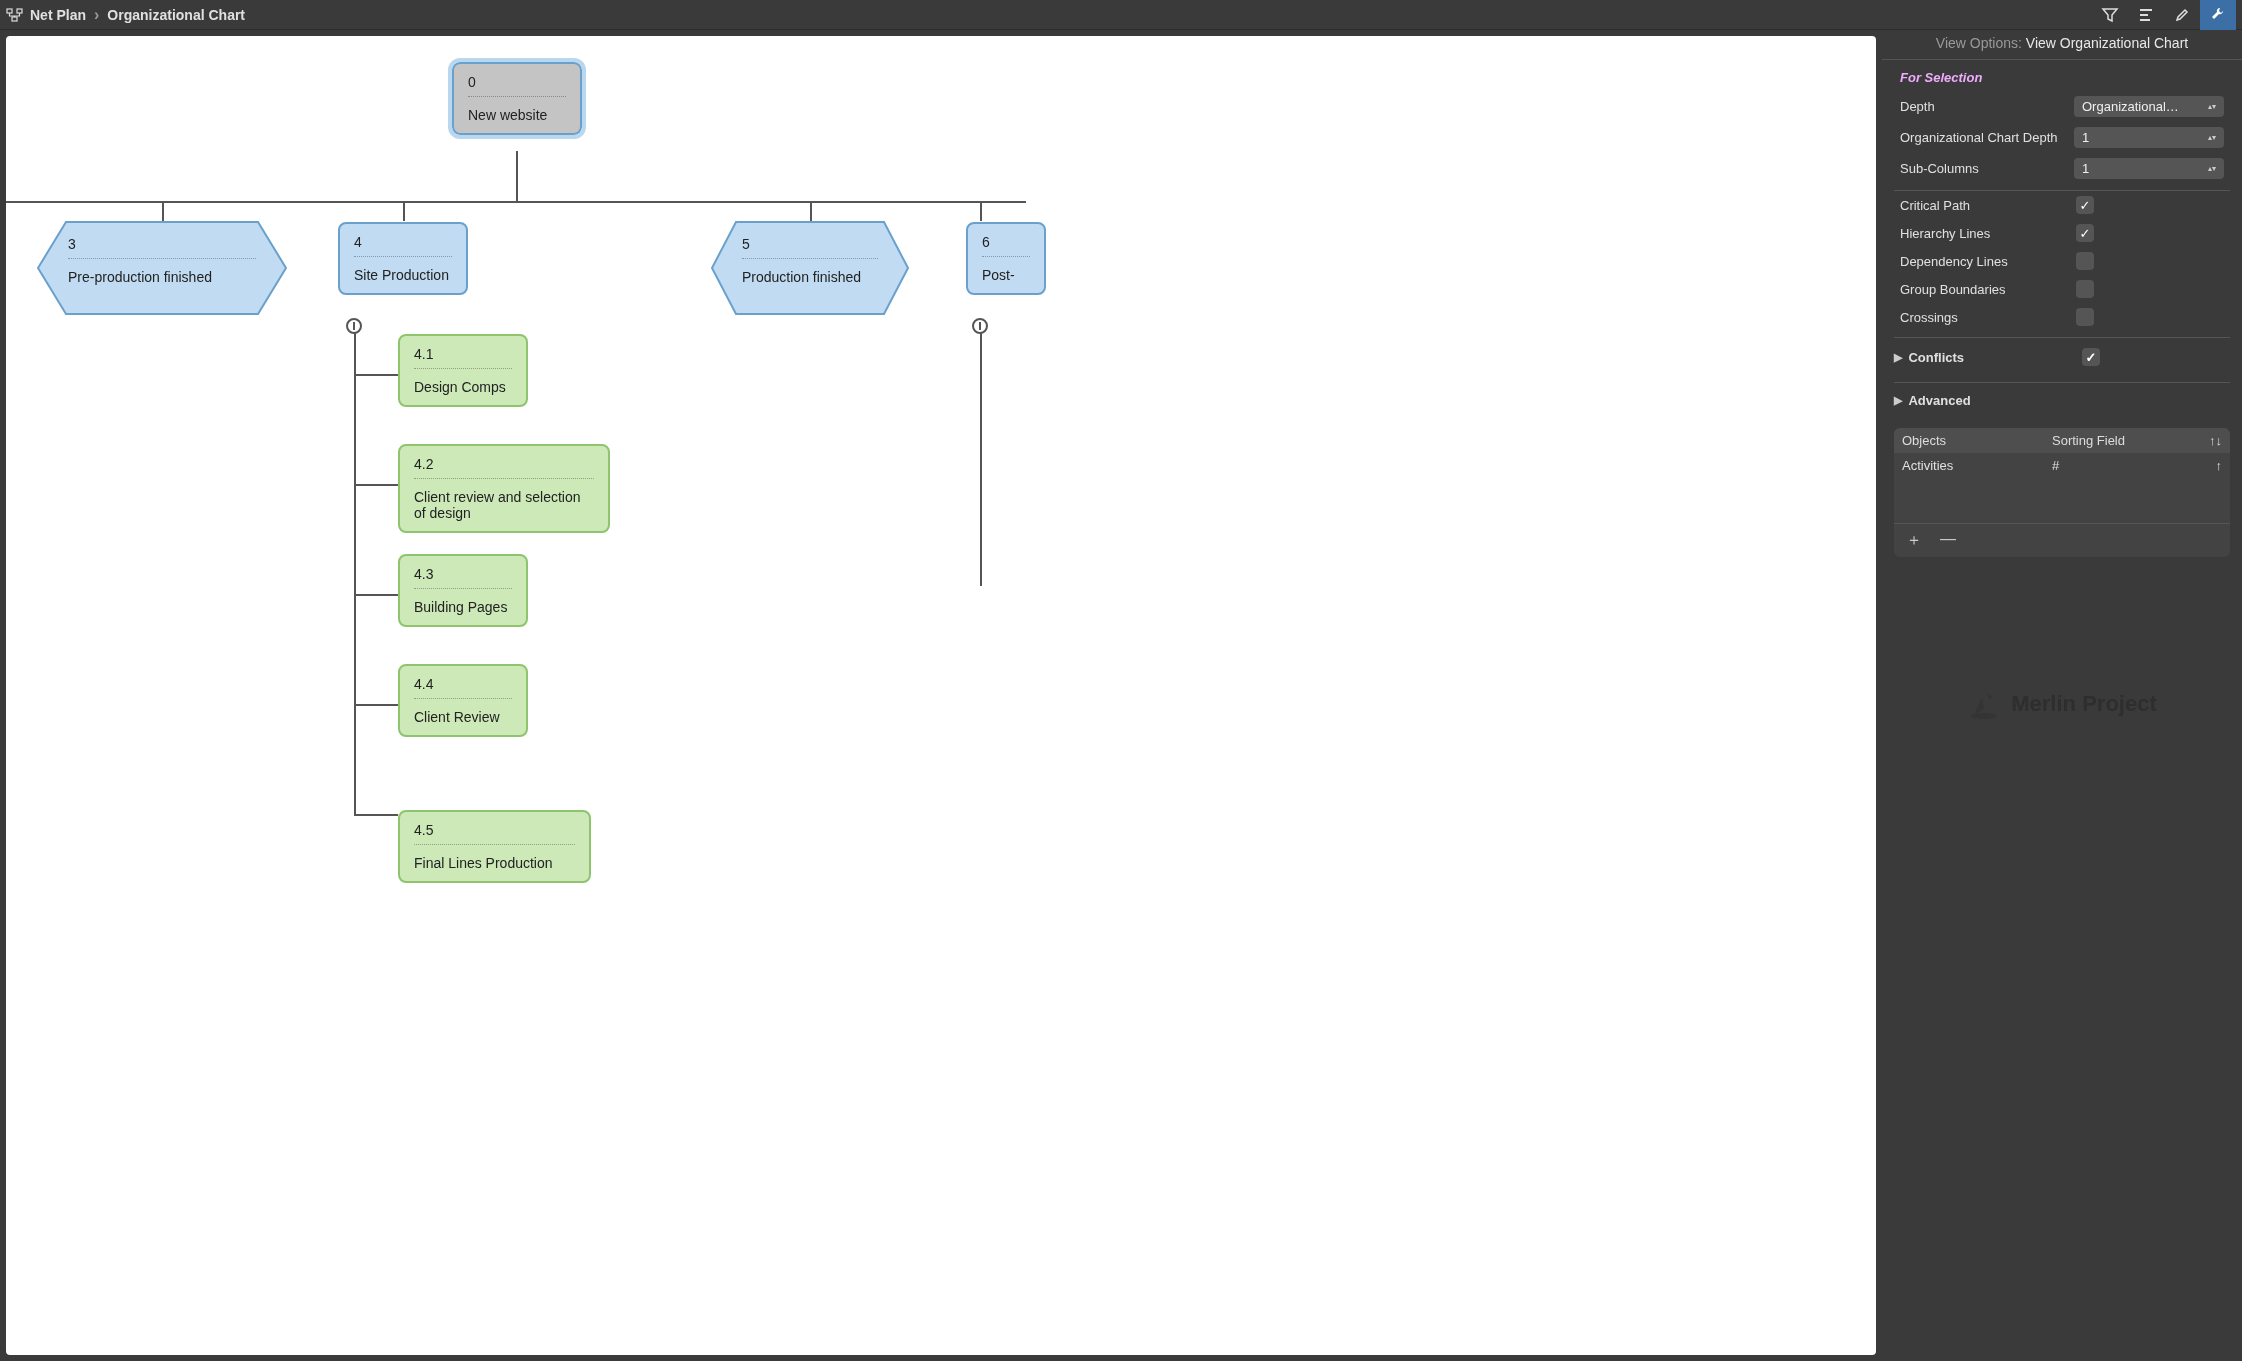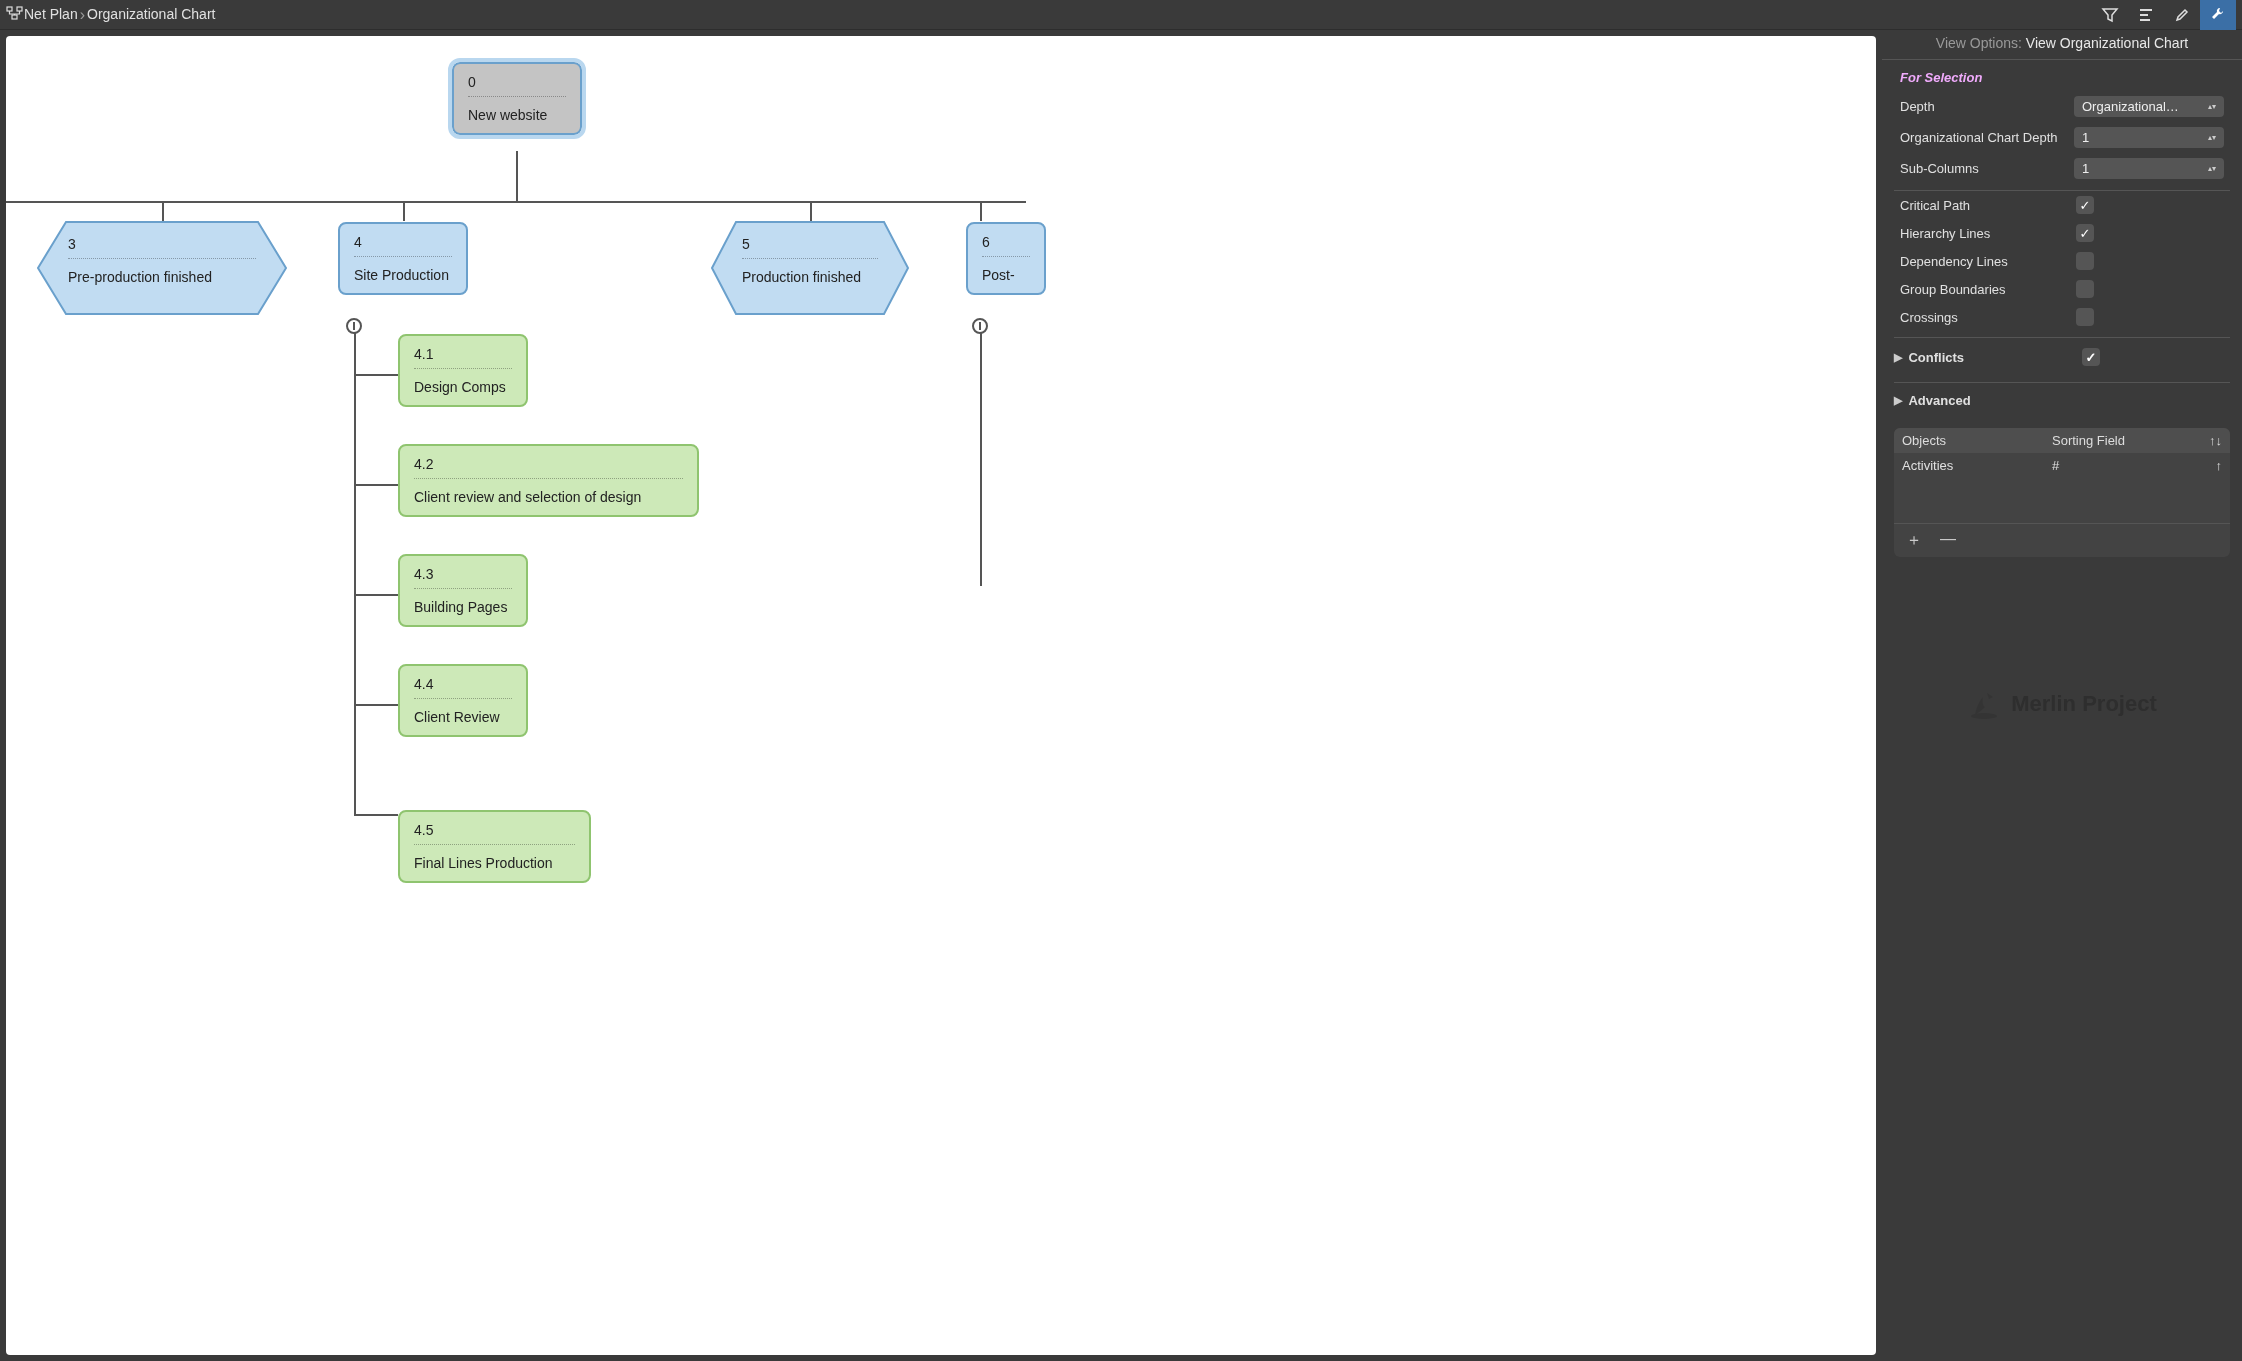"Net Plan" .breadcrumb { align-items: none -> center; font-weight: none -> bold; gap: 0 -> 6px }
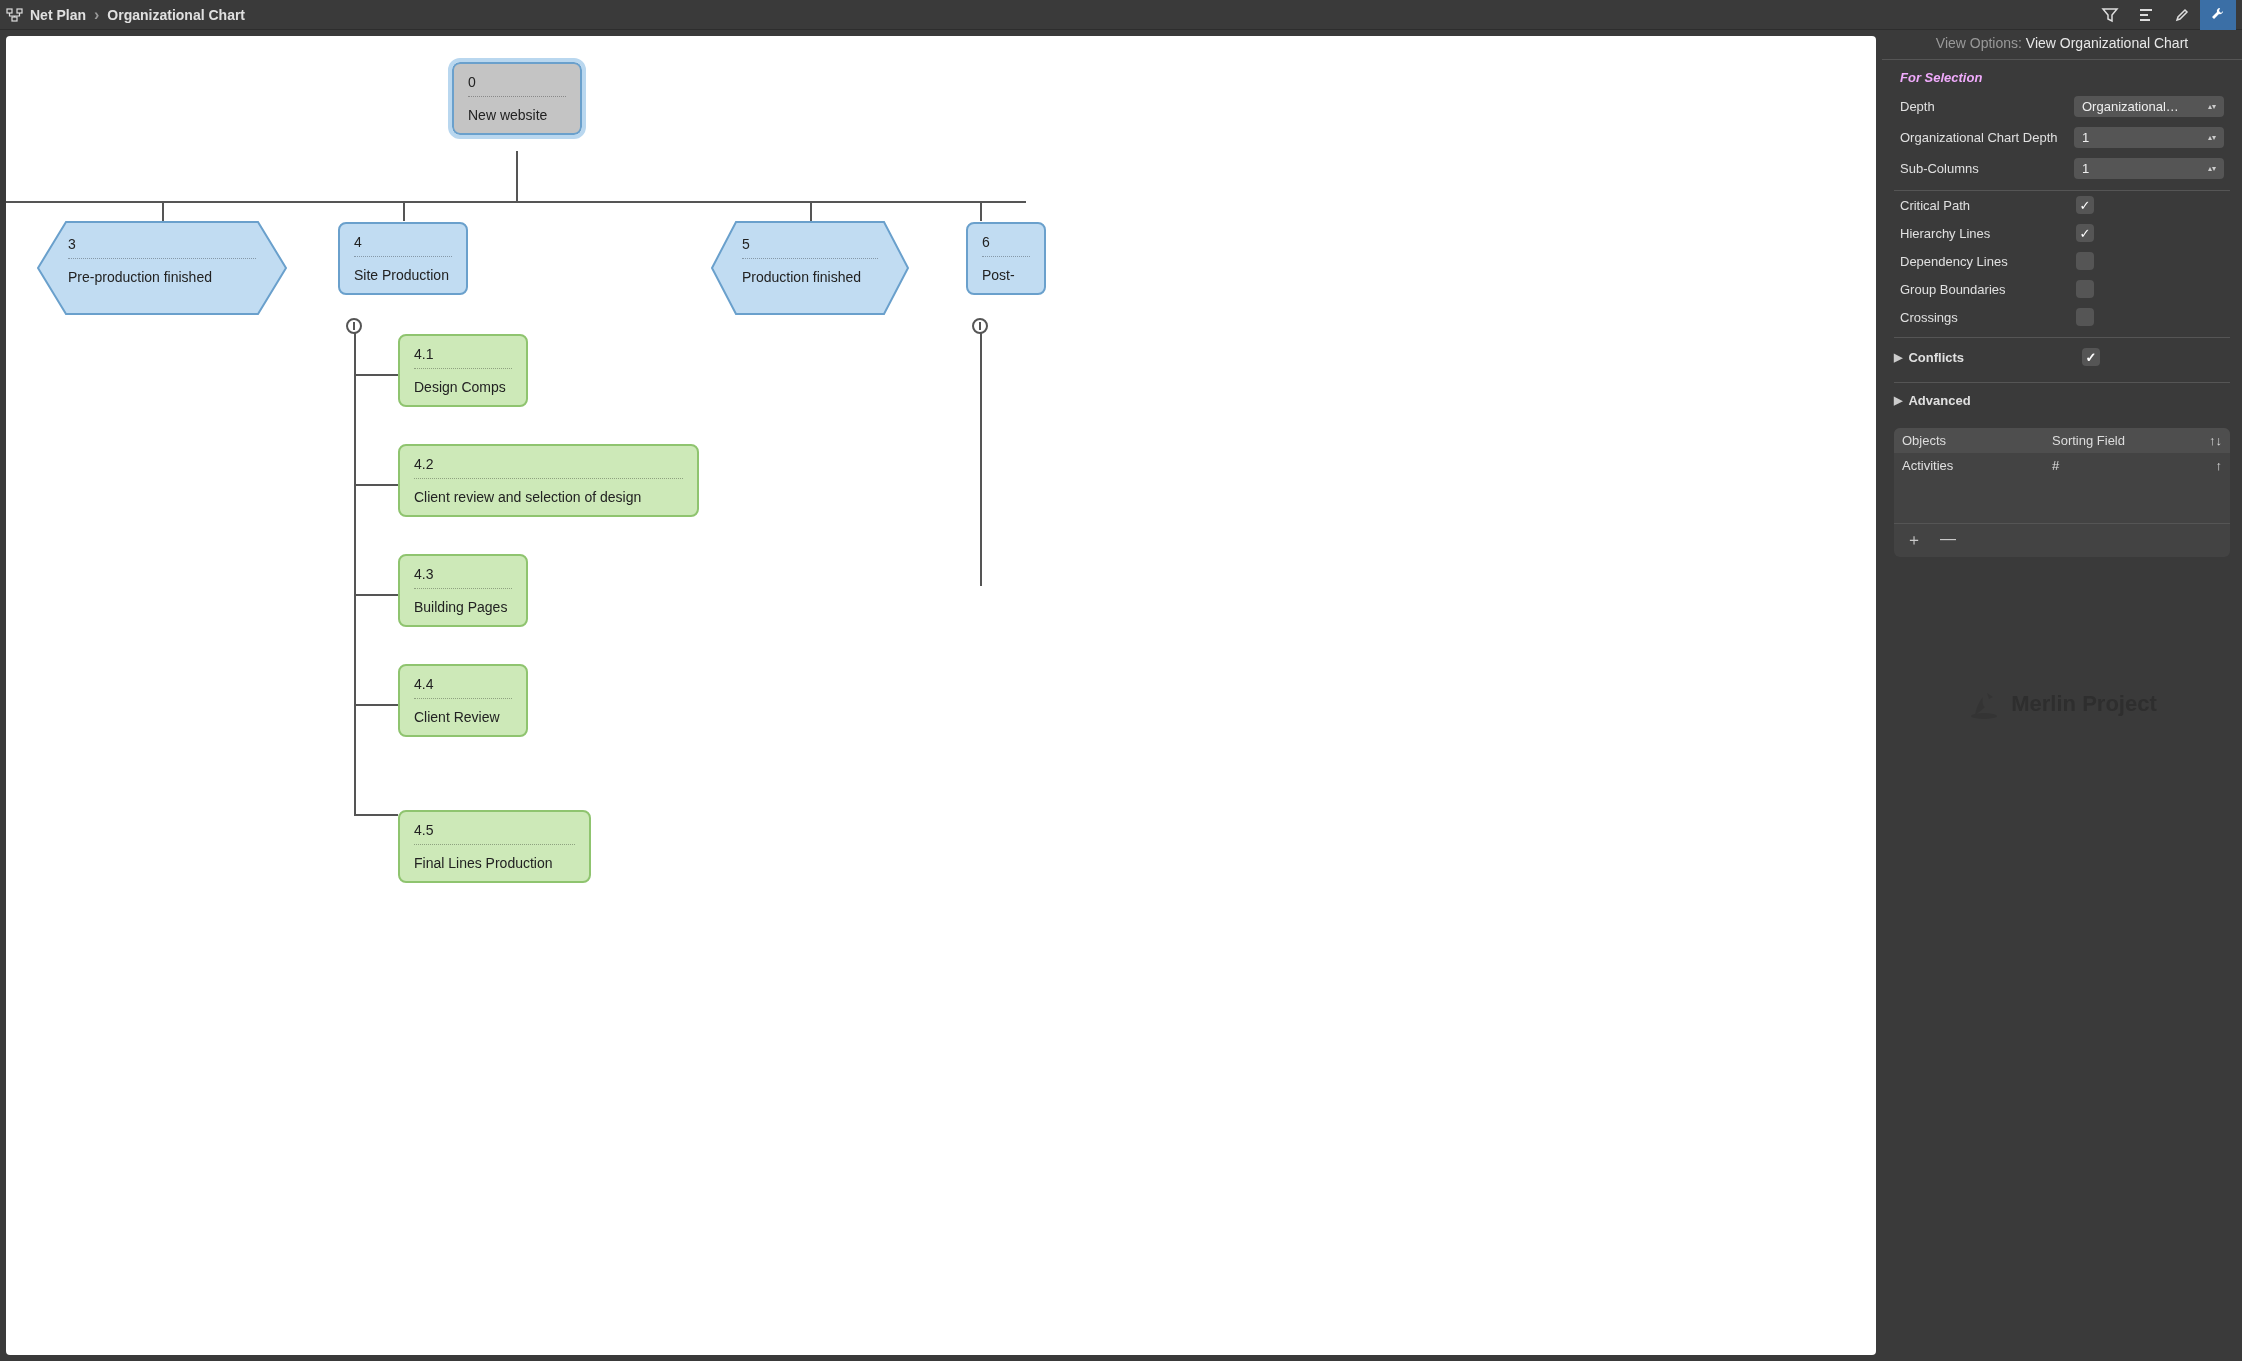"4.2" div.node { width: 301px -> 212px }
